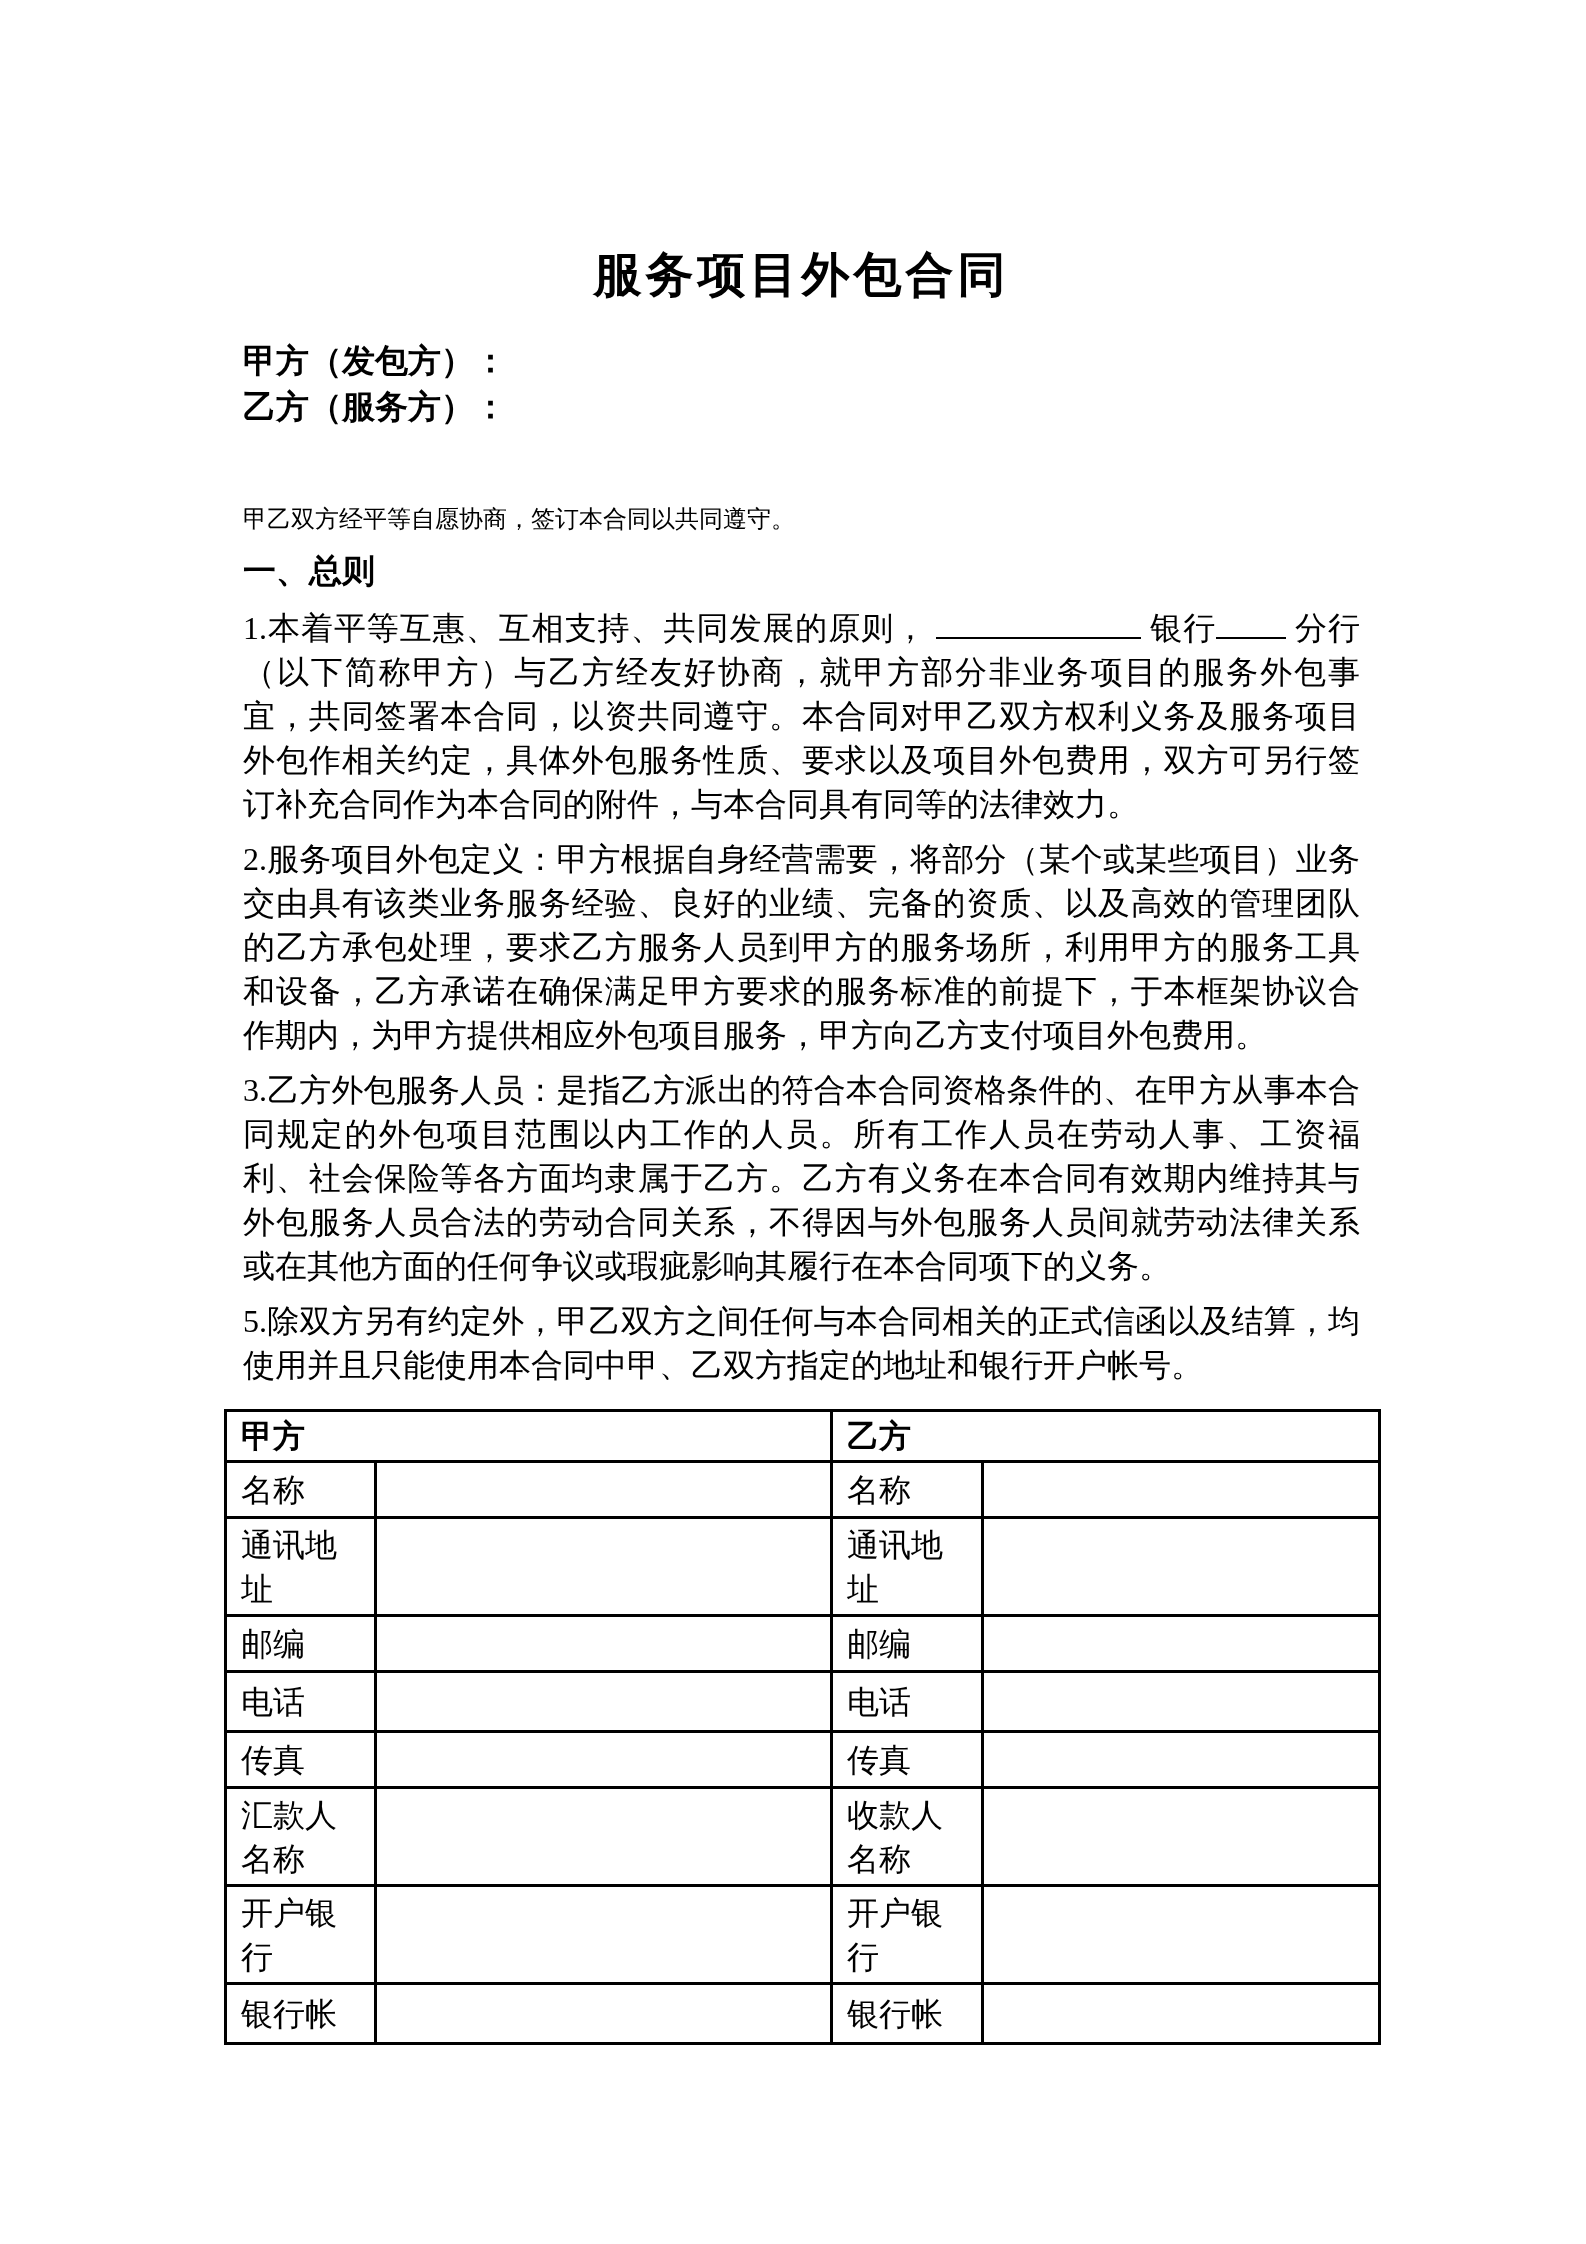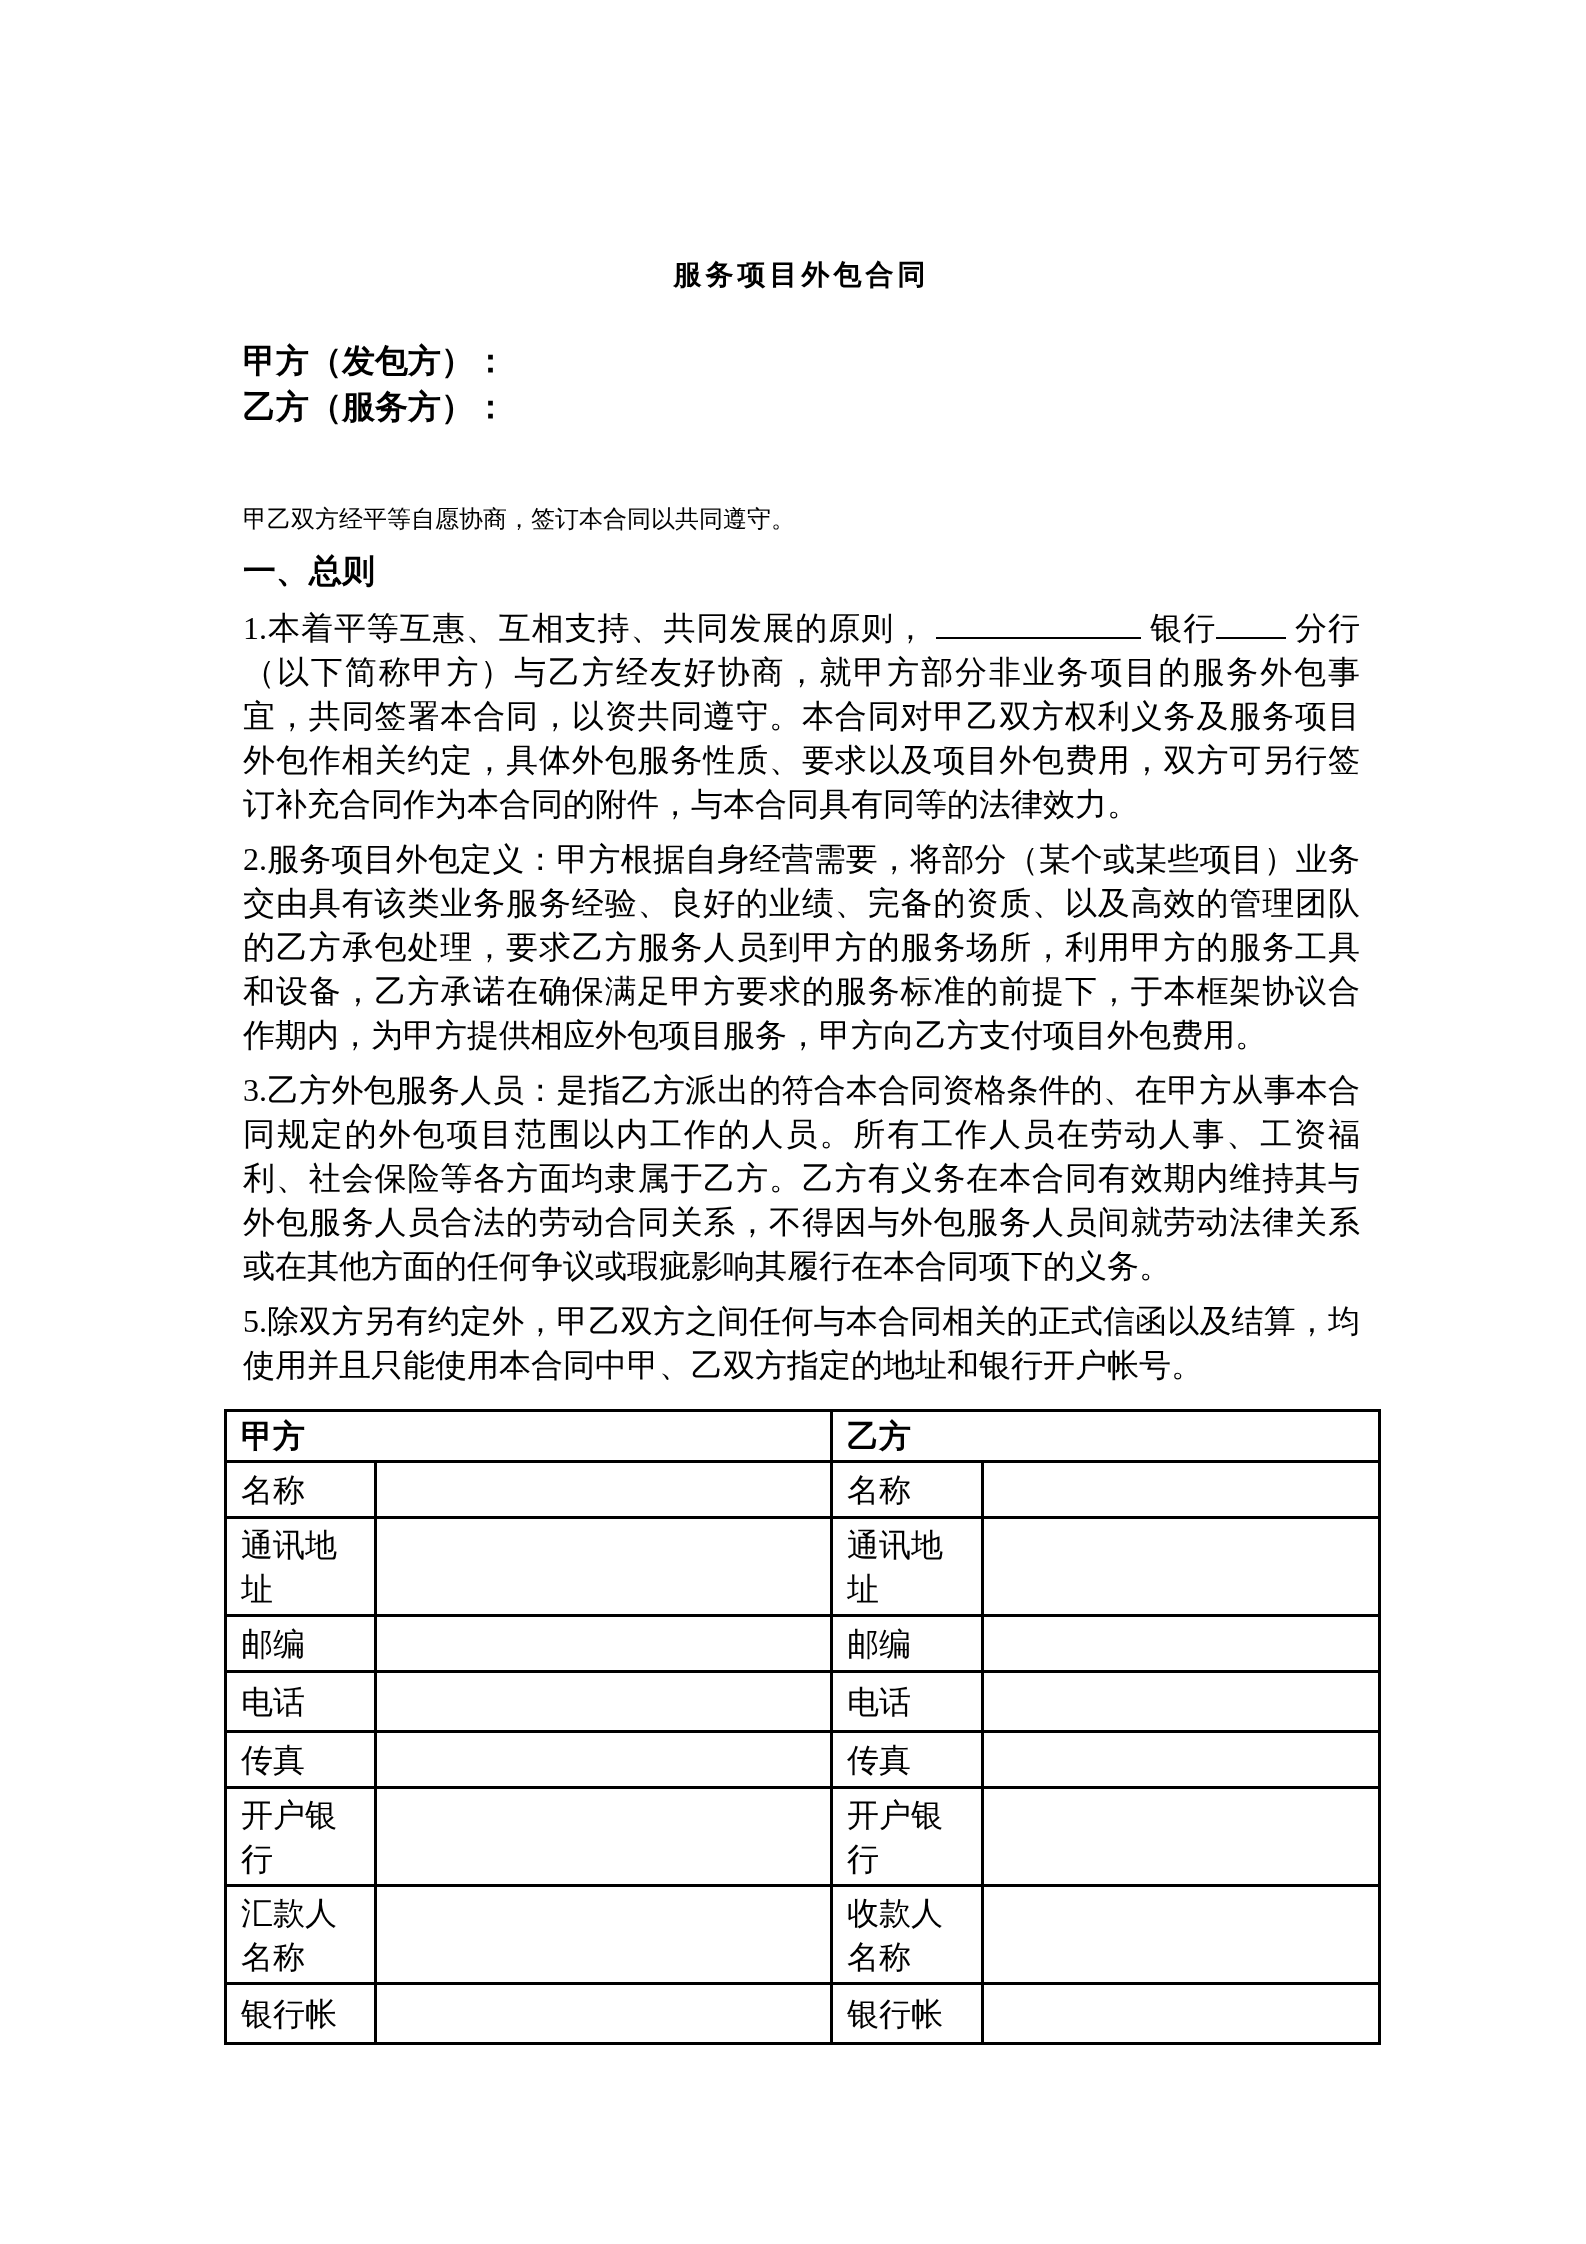"服务项目外包合同" .doc-title { font-size: 28px -> 48px }
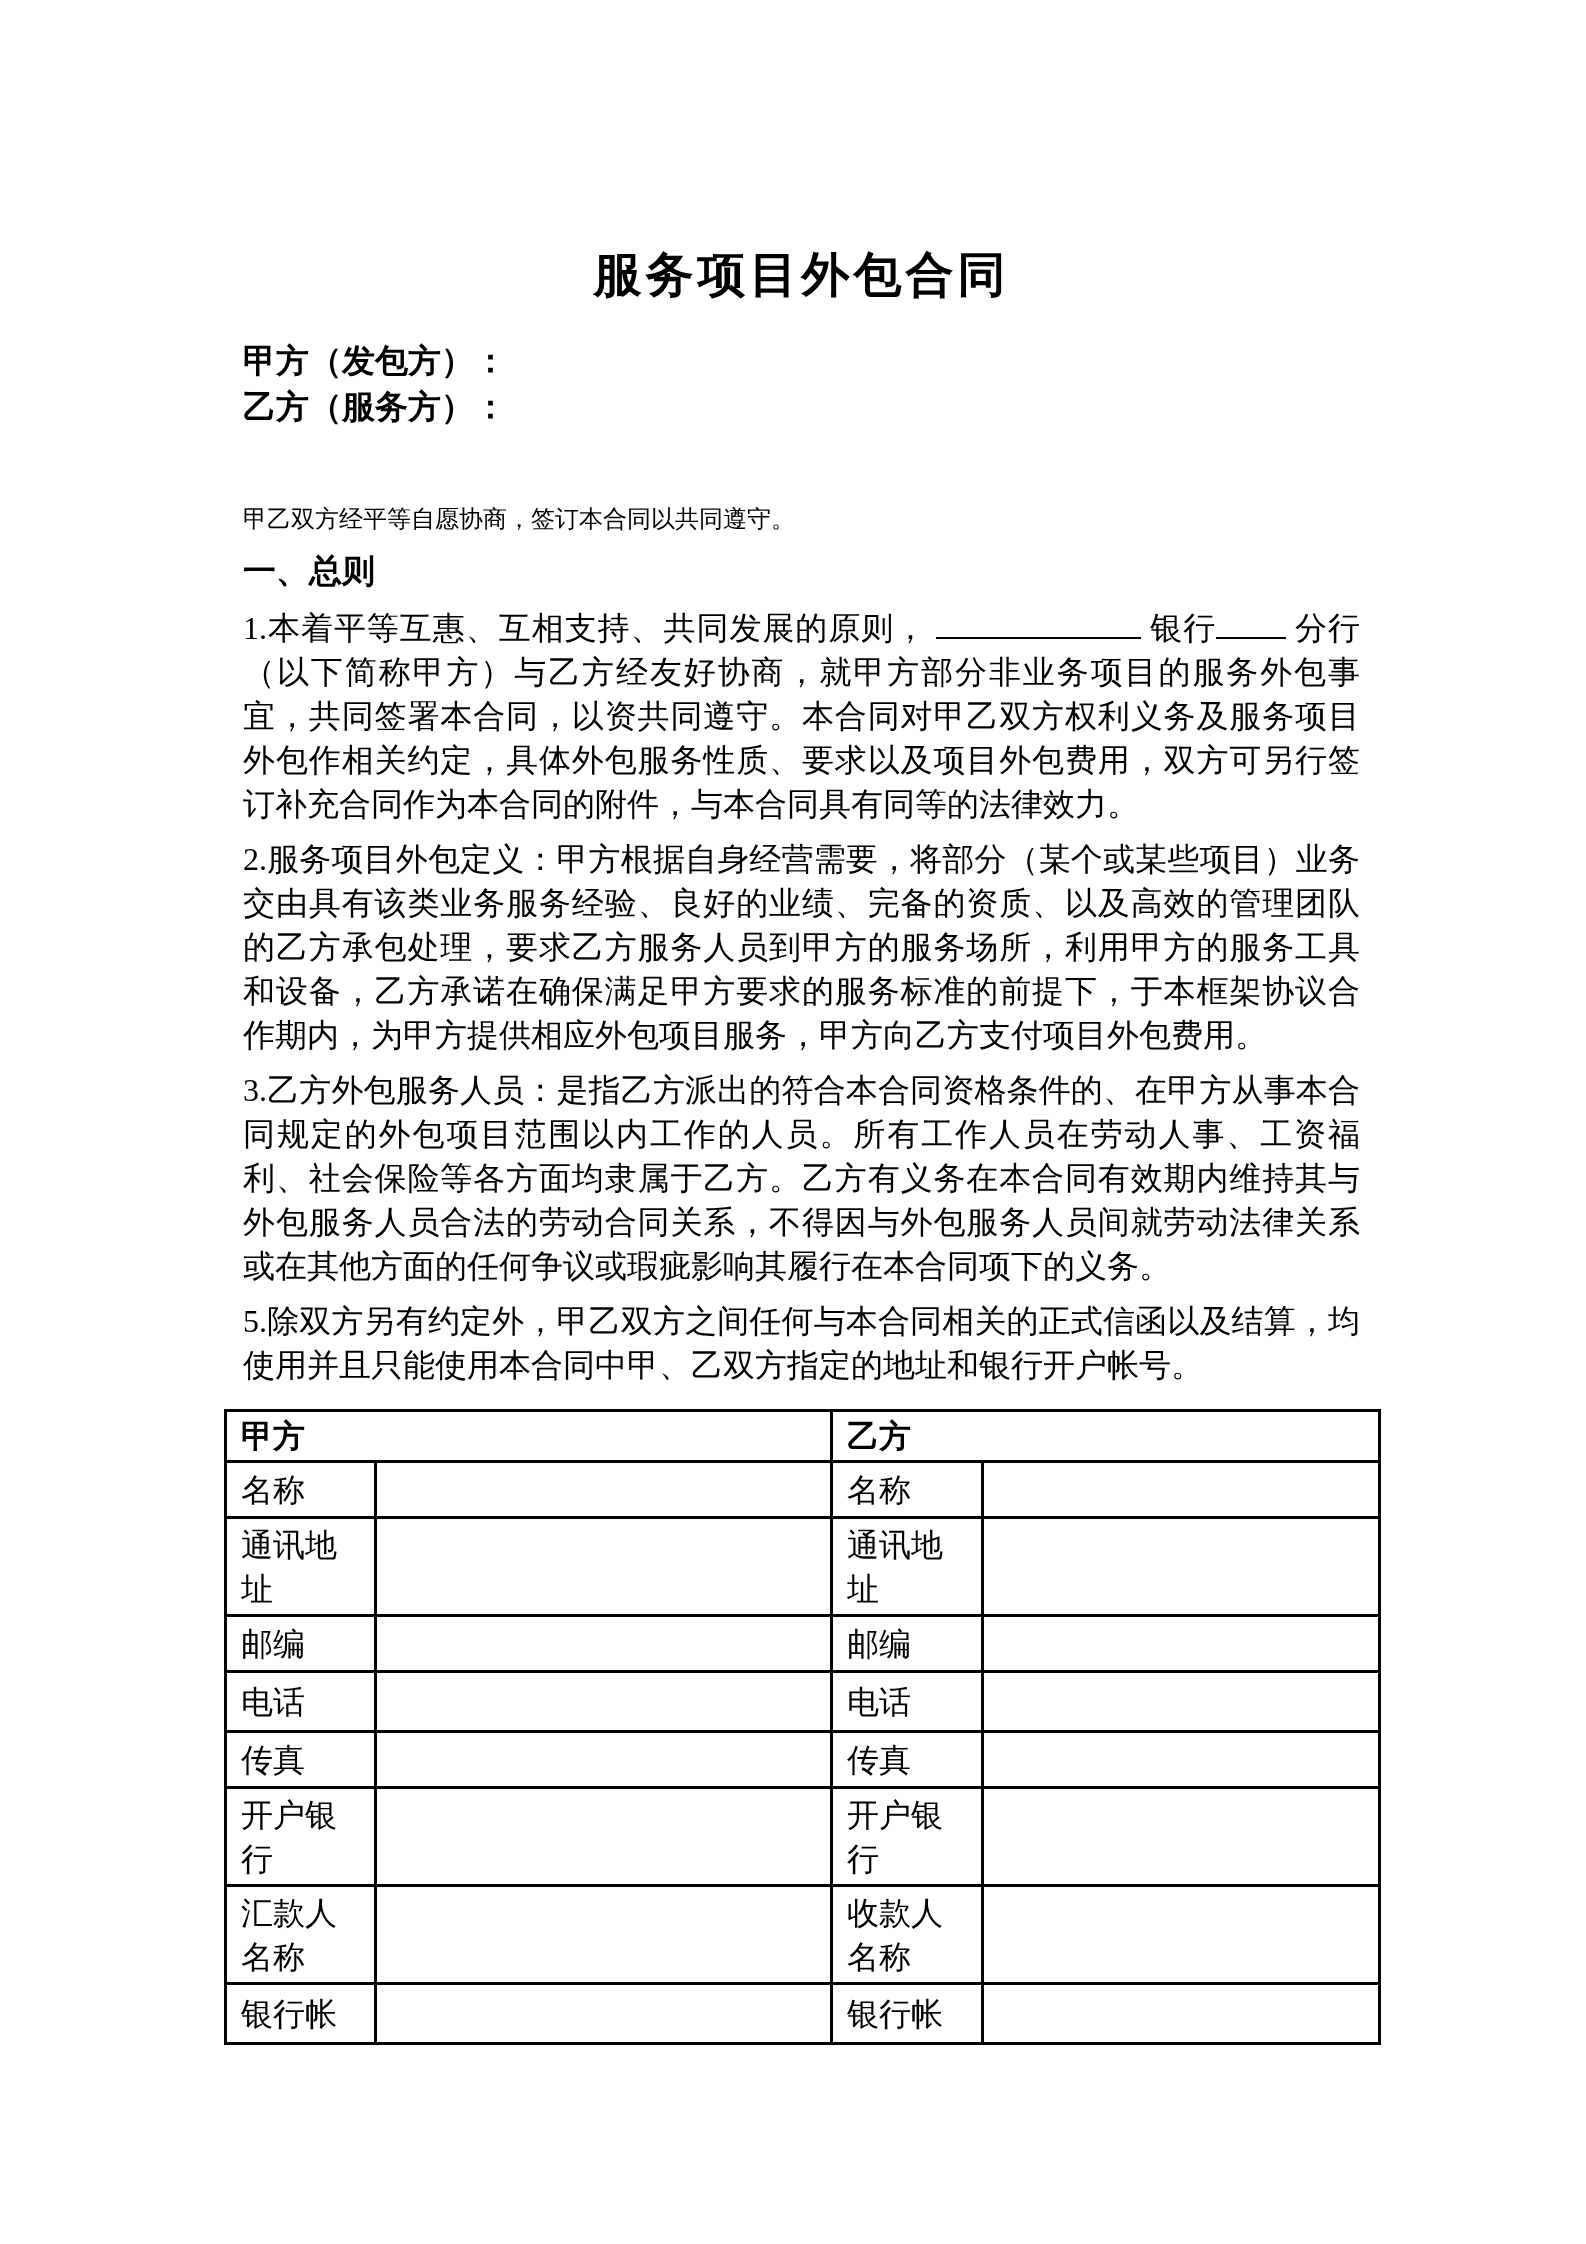"开户银行" tr.row-t { order: before "汇款人名称" -> after "汇款人名称" }
